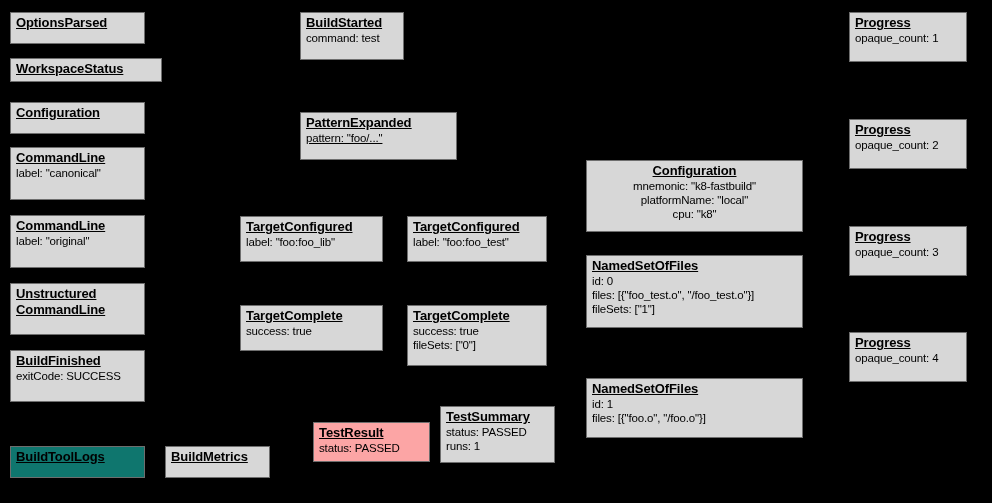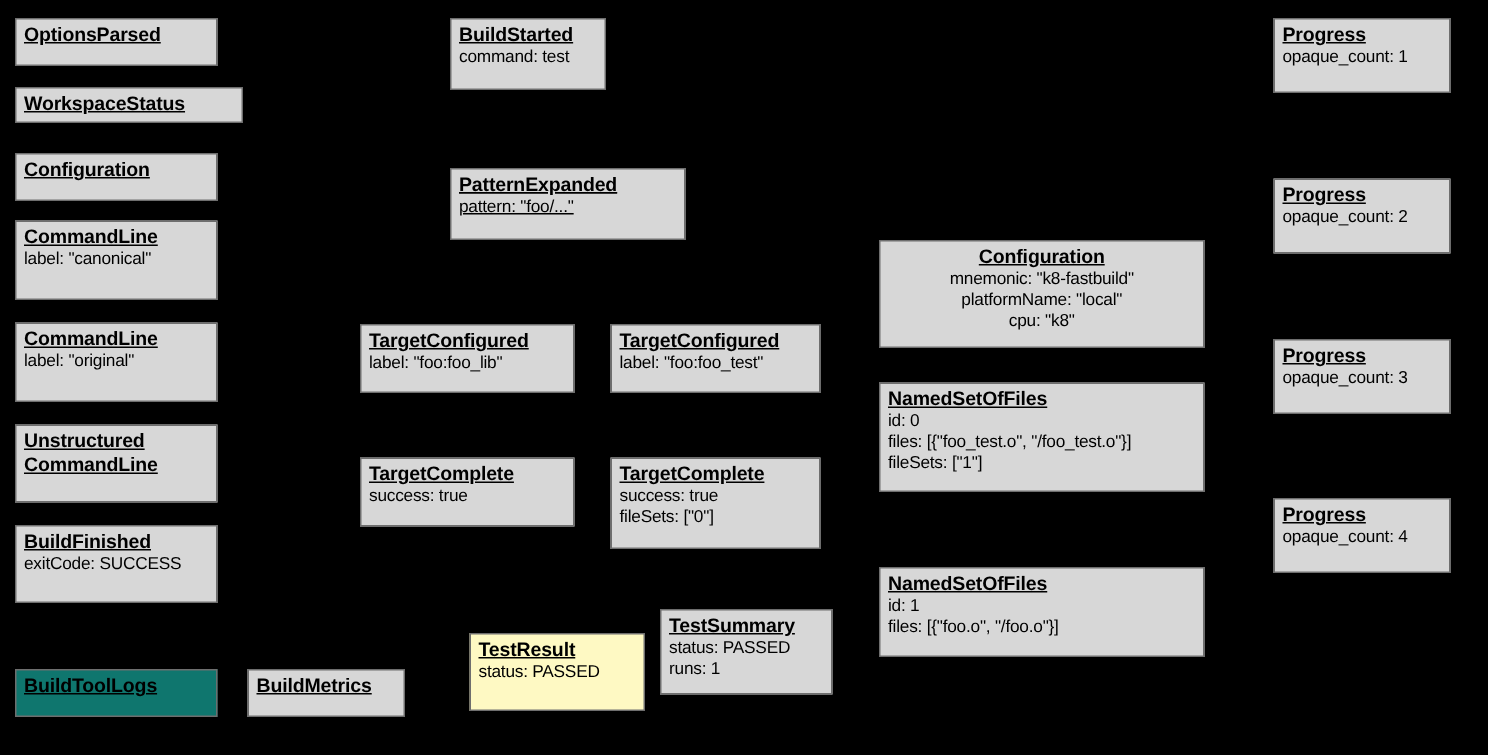"TestResult" div.node { background: #fef9c3 -> #fca5a5; height: 52px -> 40px }
